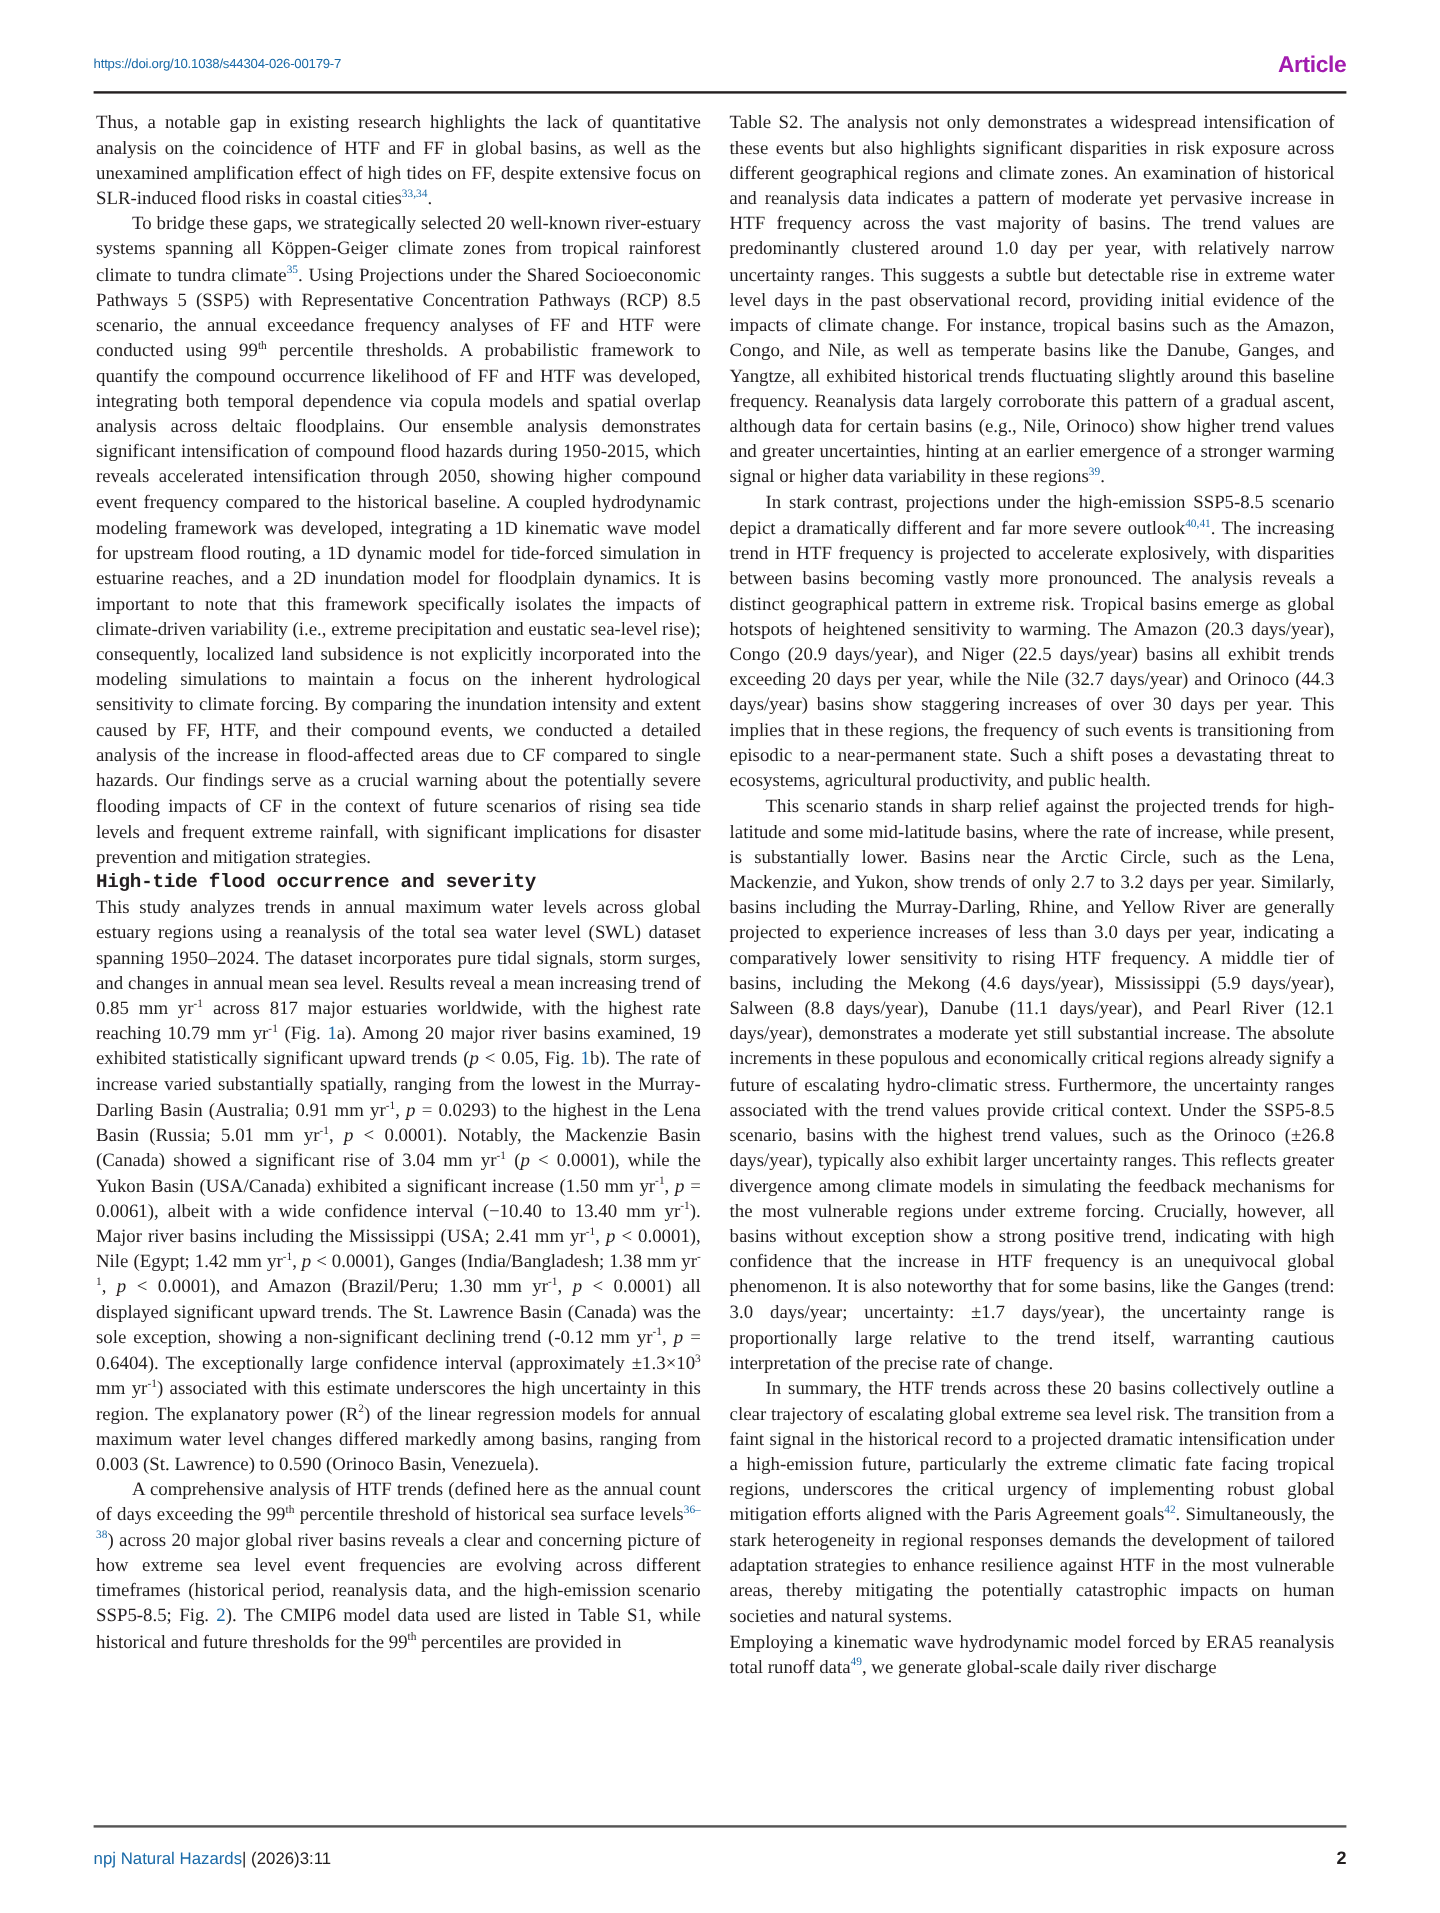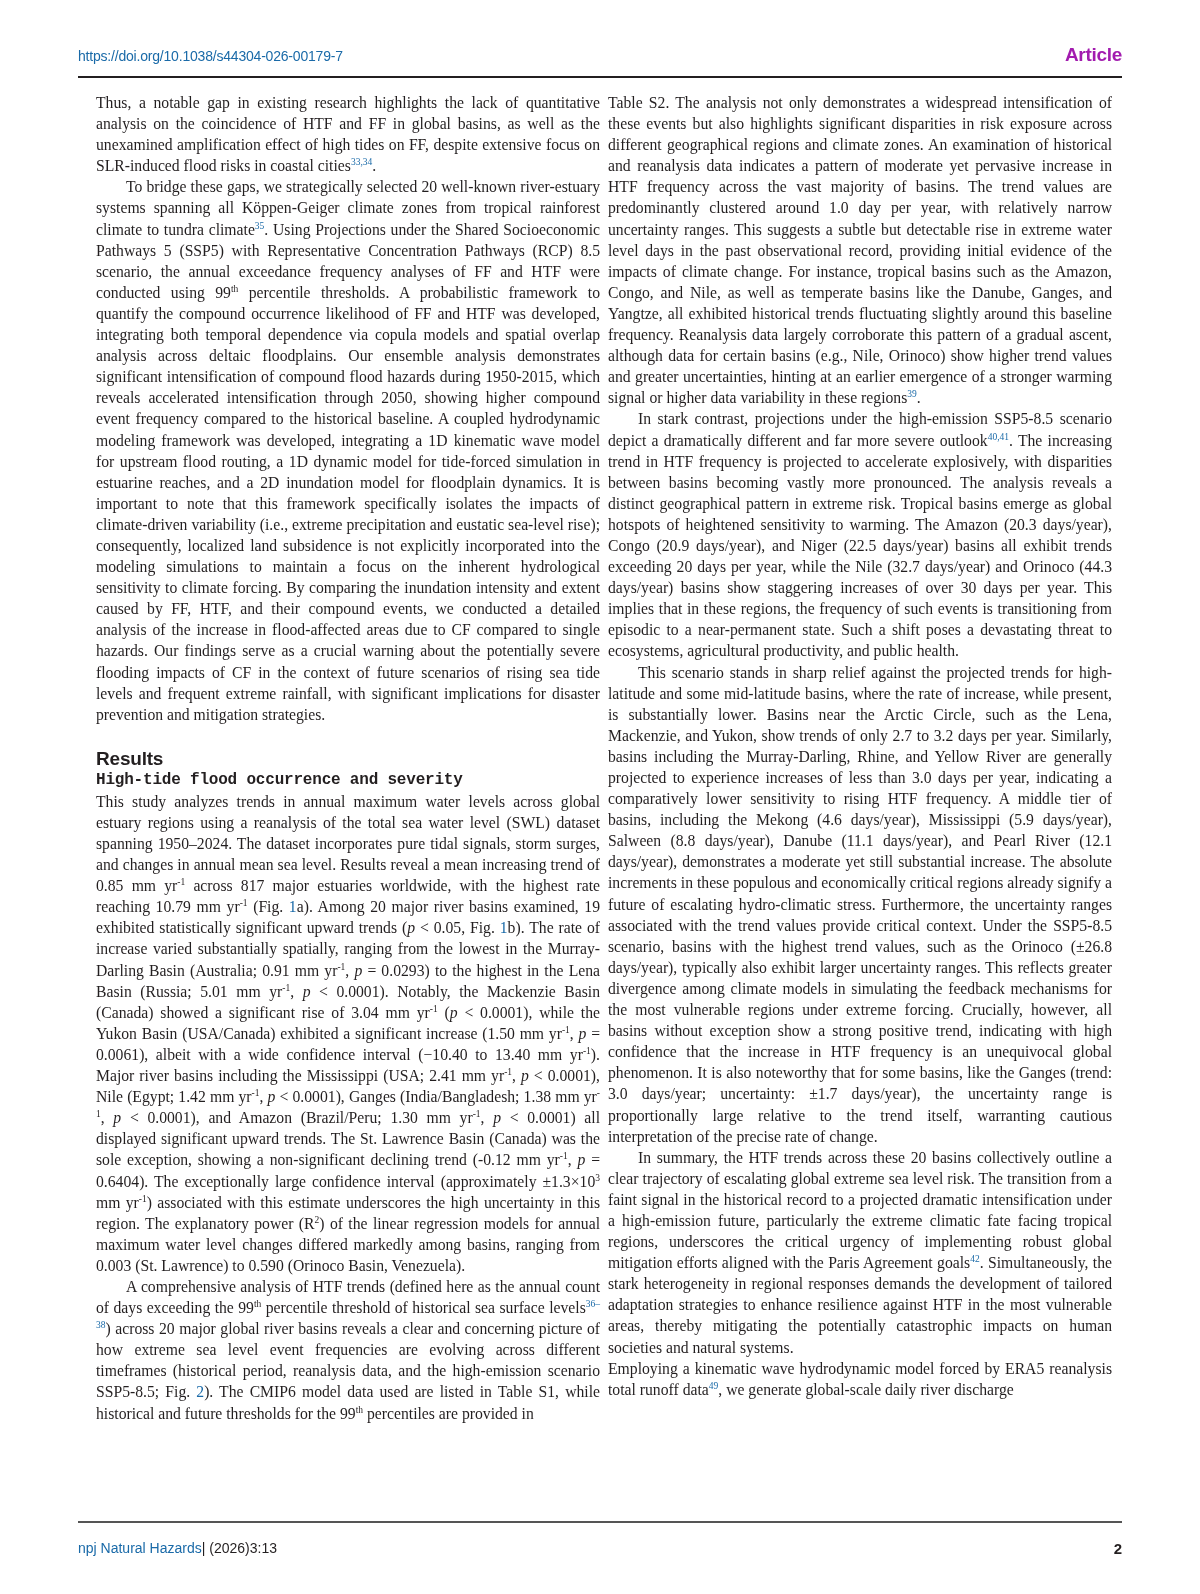"https://doi.org/10.1038/s44304-026-00179" .doi { font-size: 14px -> 11px }
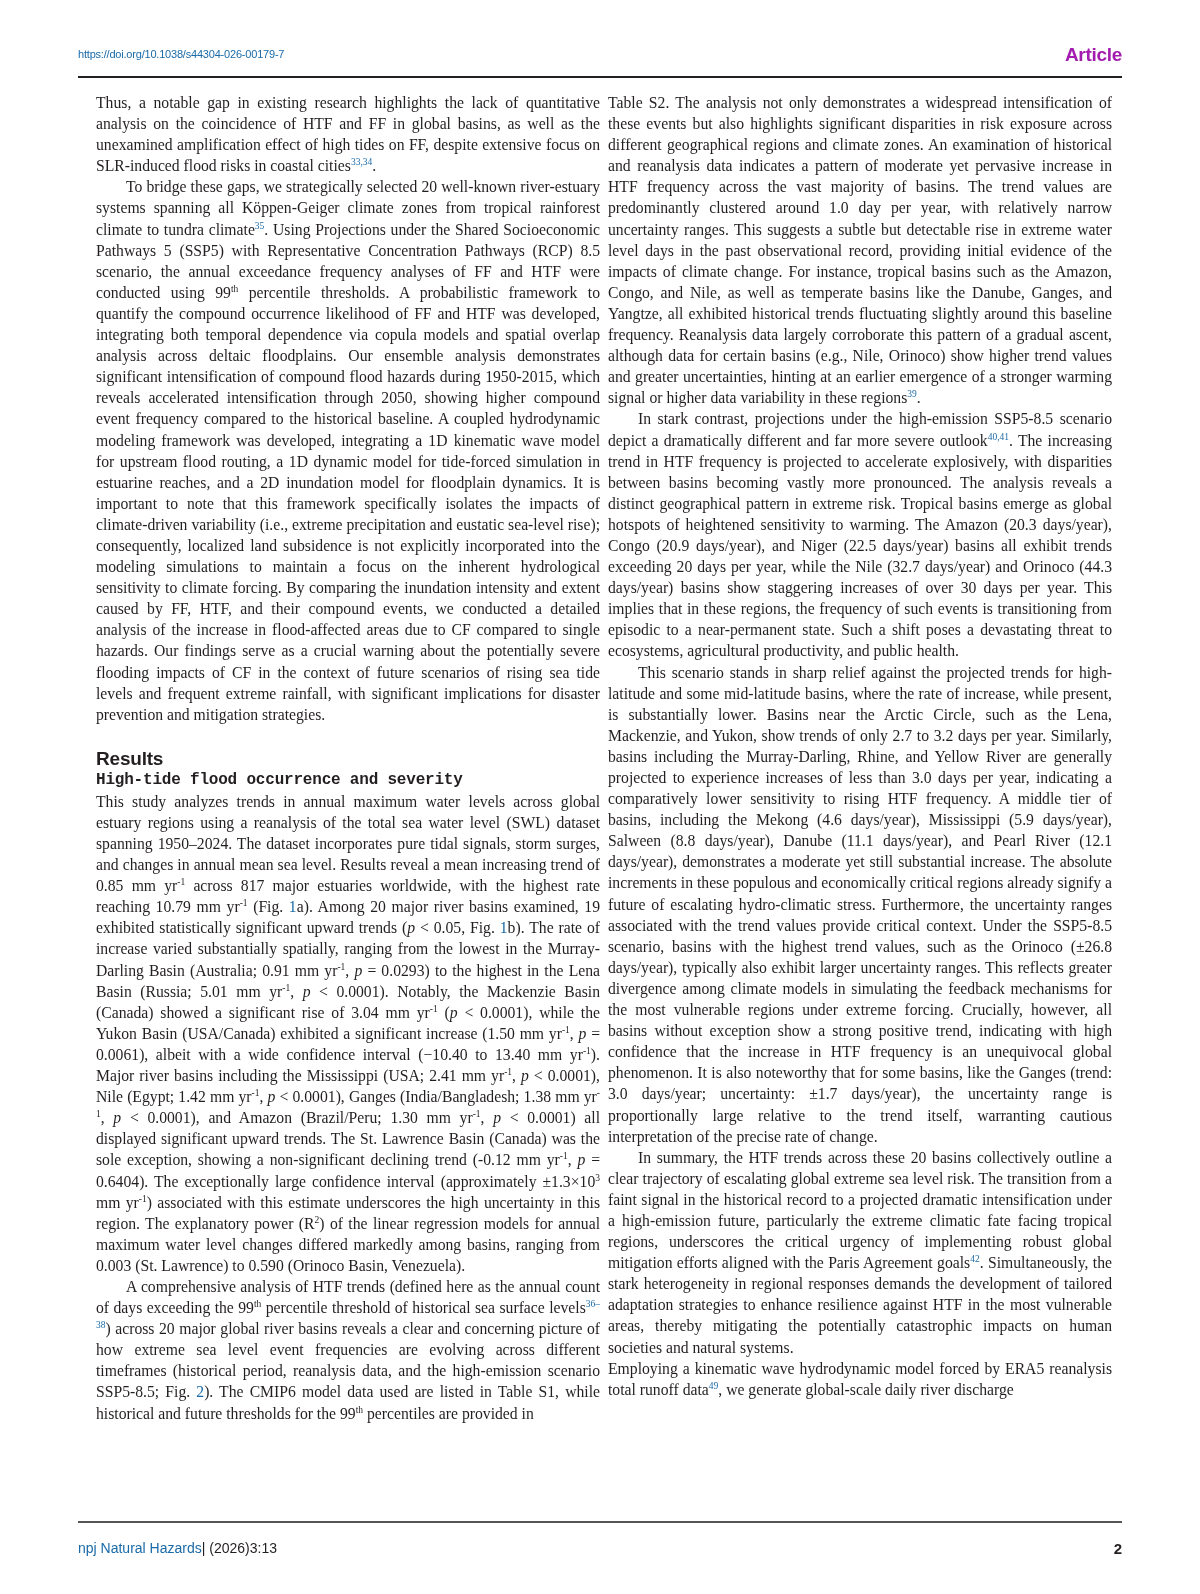"Thus, a notable gap in" .col.left { left: 16px -> 0 }
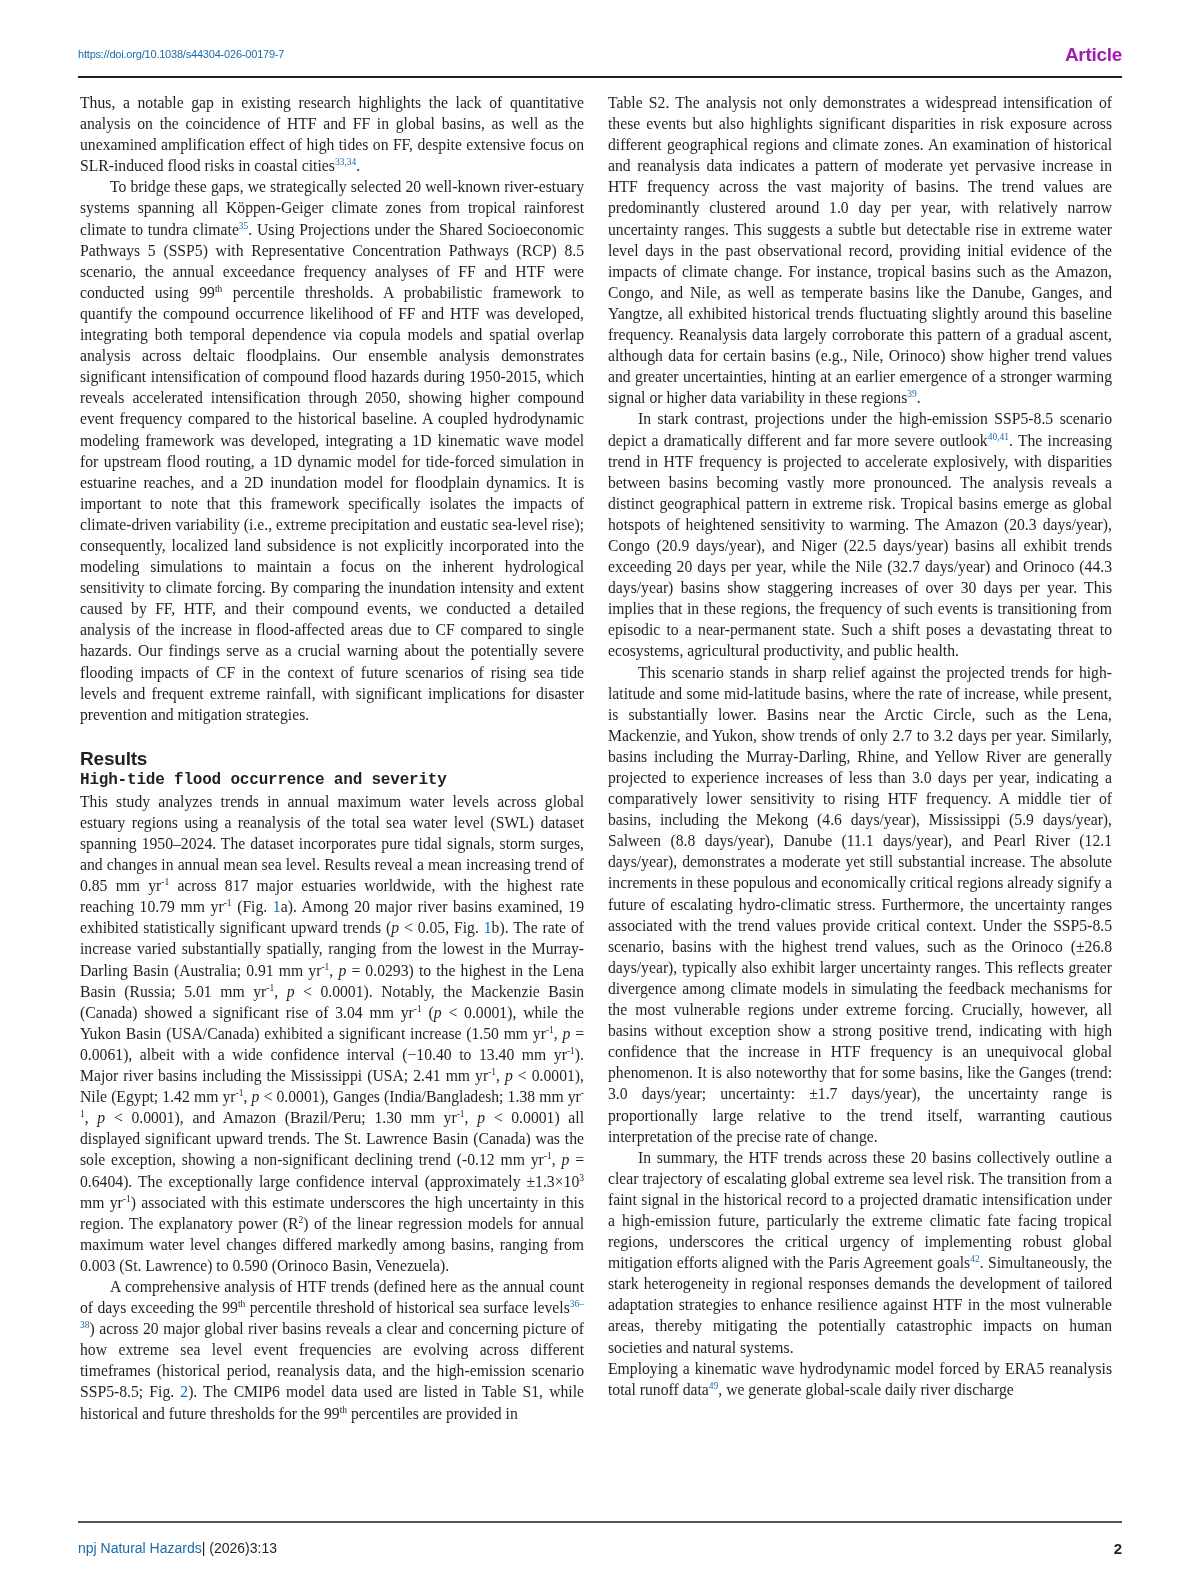"Results" h2.h-section { html: <h2>Results</h2> -> none }
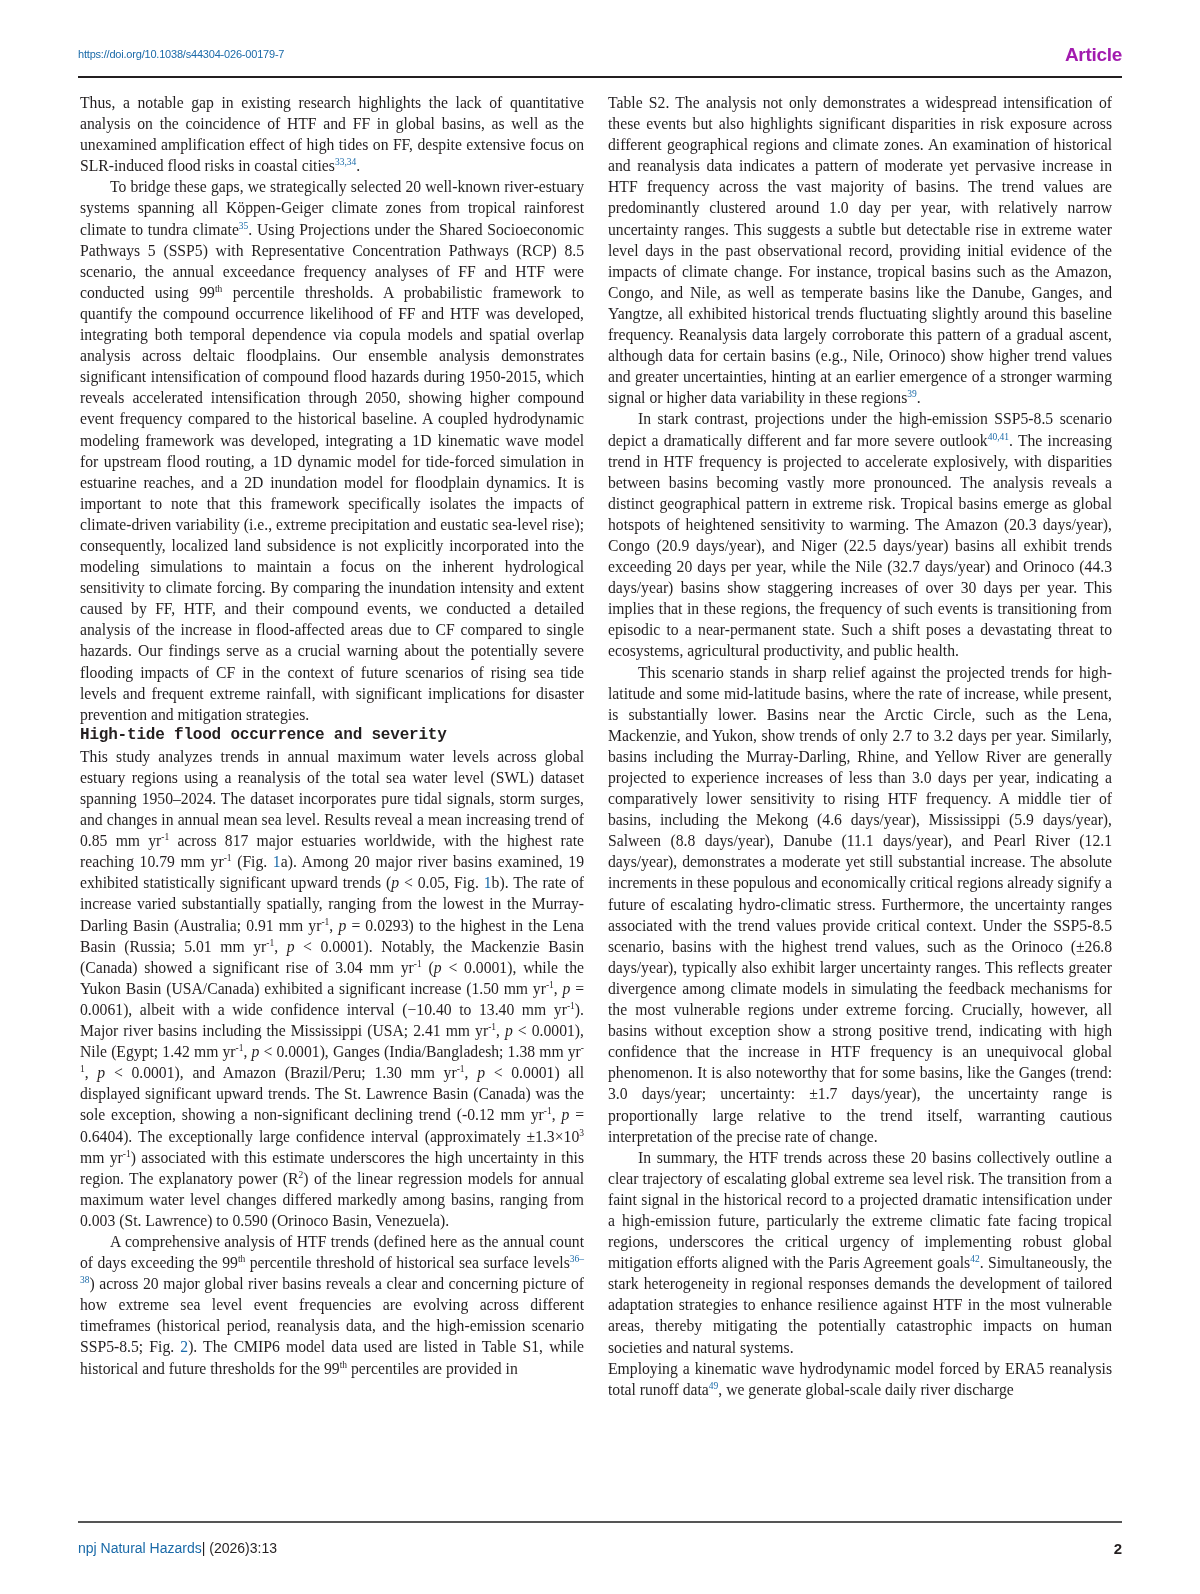"(2026)3:13" span.citation { text: 3:13 -> 3:11 }
